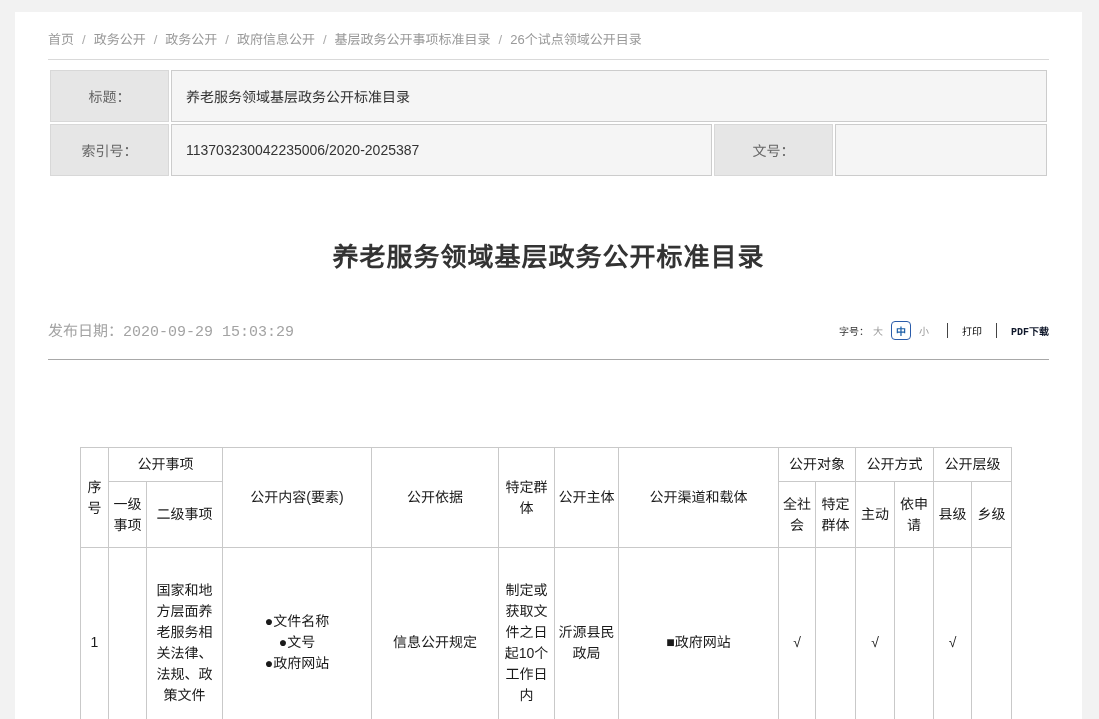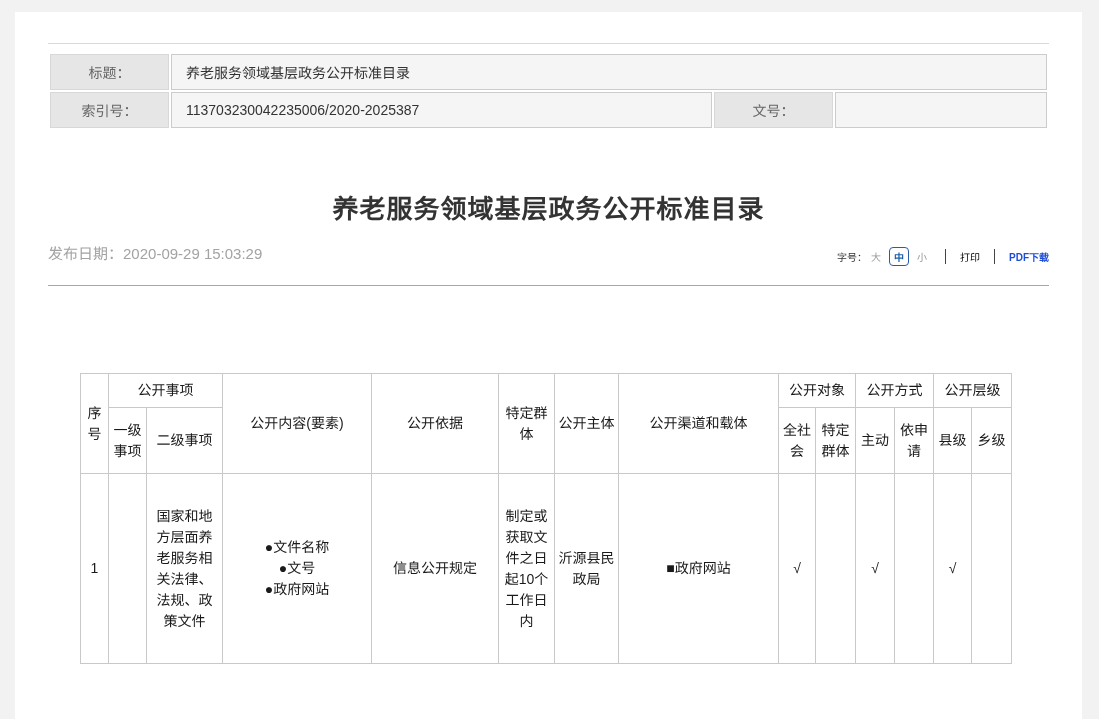"首页 / 政务公开 / 政务公开" nav.breadcrumb { html: none -> <nav> <a>首页</a><span>/</span><a>政务公开</a><span>/</span><a>政务公开</a><span>/</span><a>政府信息公开</a><span>/</span><a>基层政务公开事项标准目录</a><span>/</span><a>26个试点领域公开目录</a> </nav> }
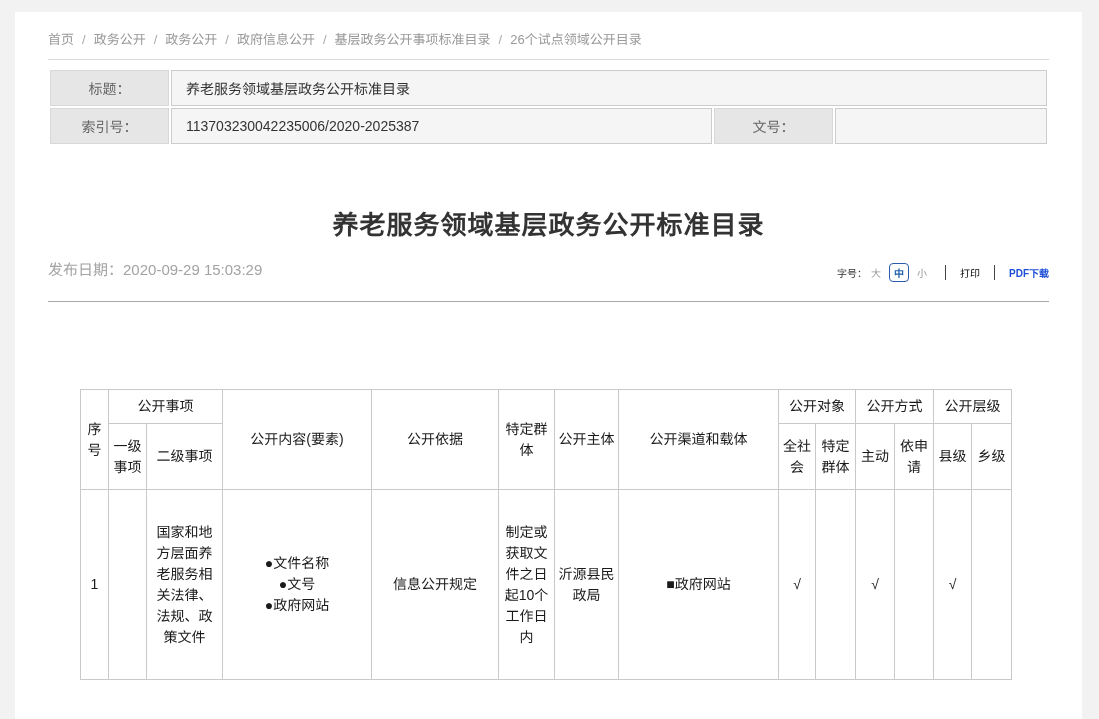"标题：" table.meta td { height: 36px -> 52px }
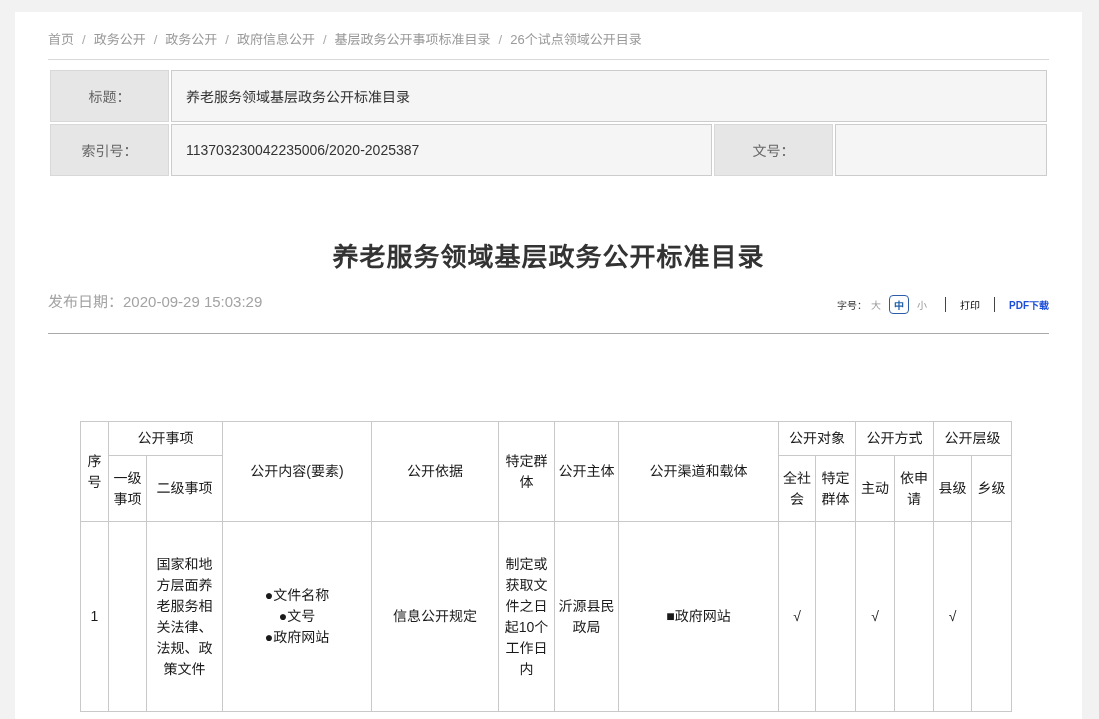"发布日期：2020-09-29 15:03:29" .meta-line { align-items: none -> center; font-family: none -> Liberation Mono, monospace; margin-top: 16px -> 42px }
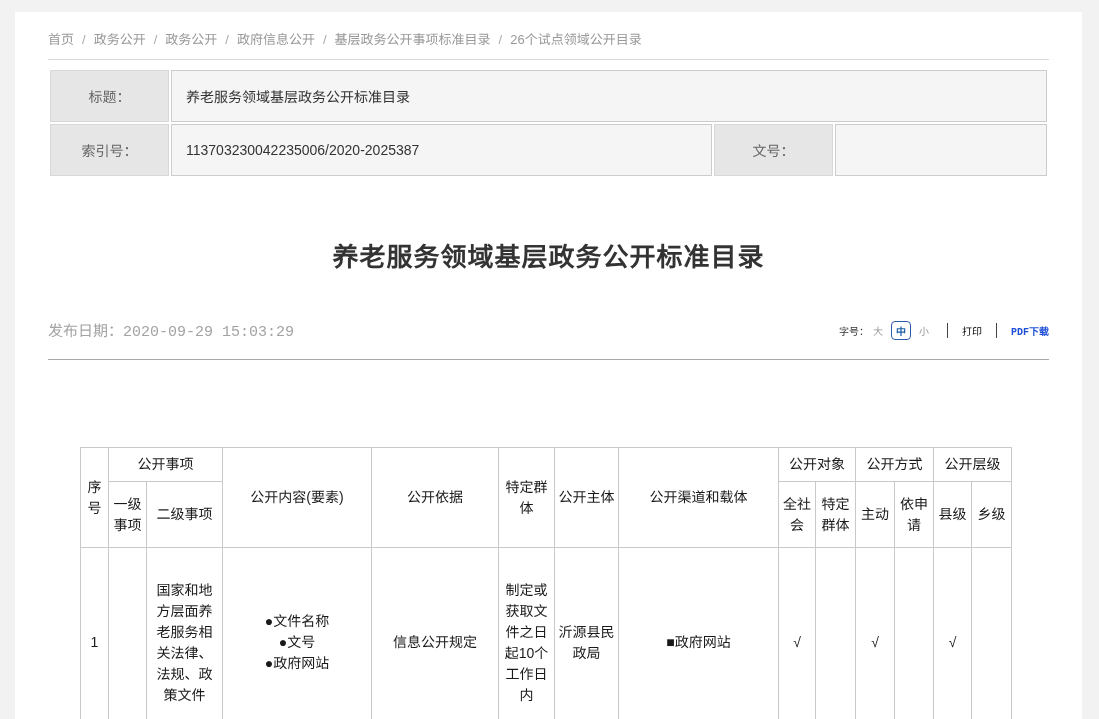"PDF下载" .pdf { color: #1d4ed8 -> #0f172a }
